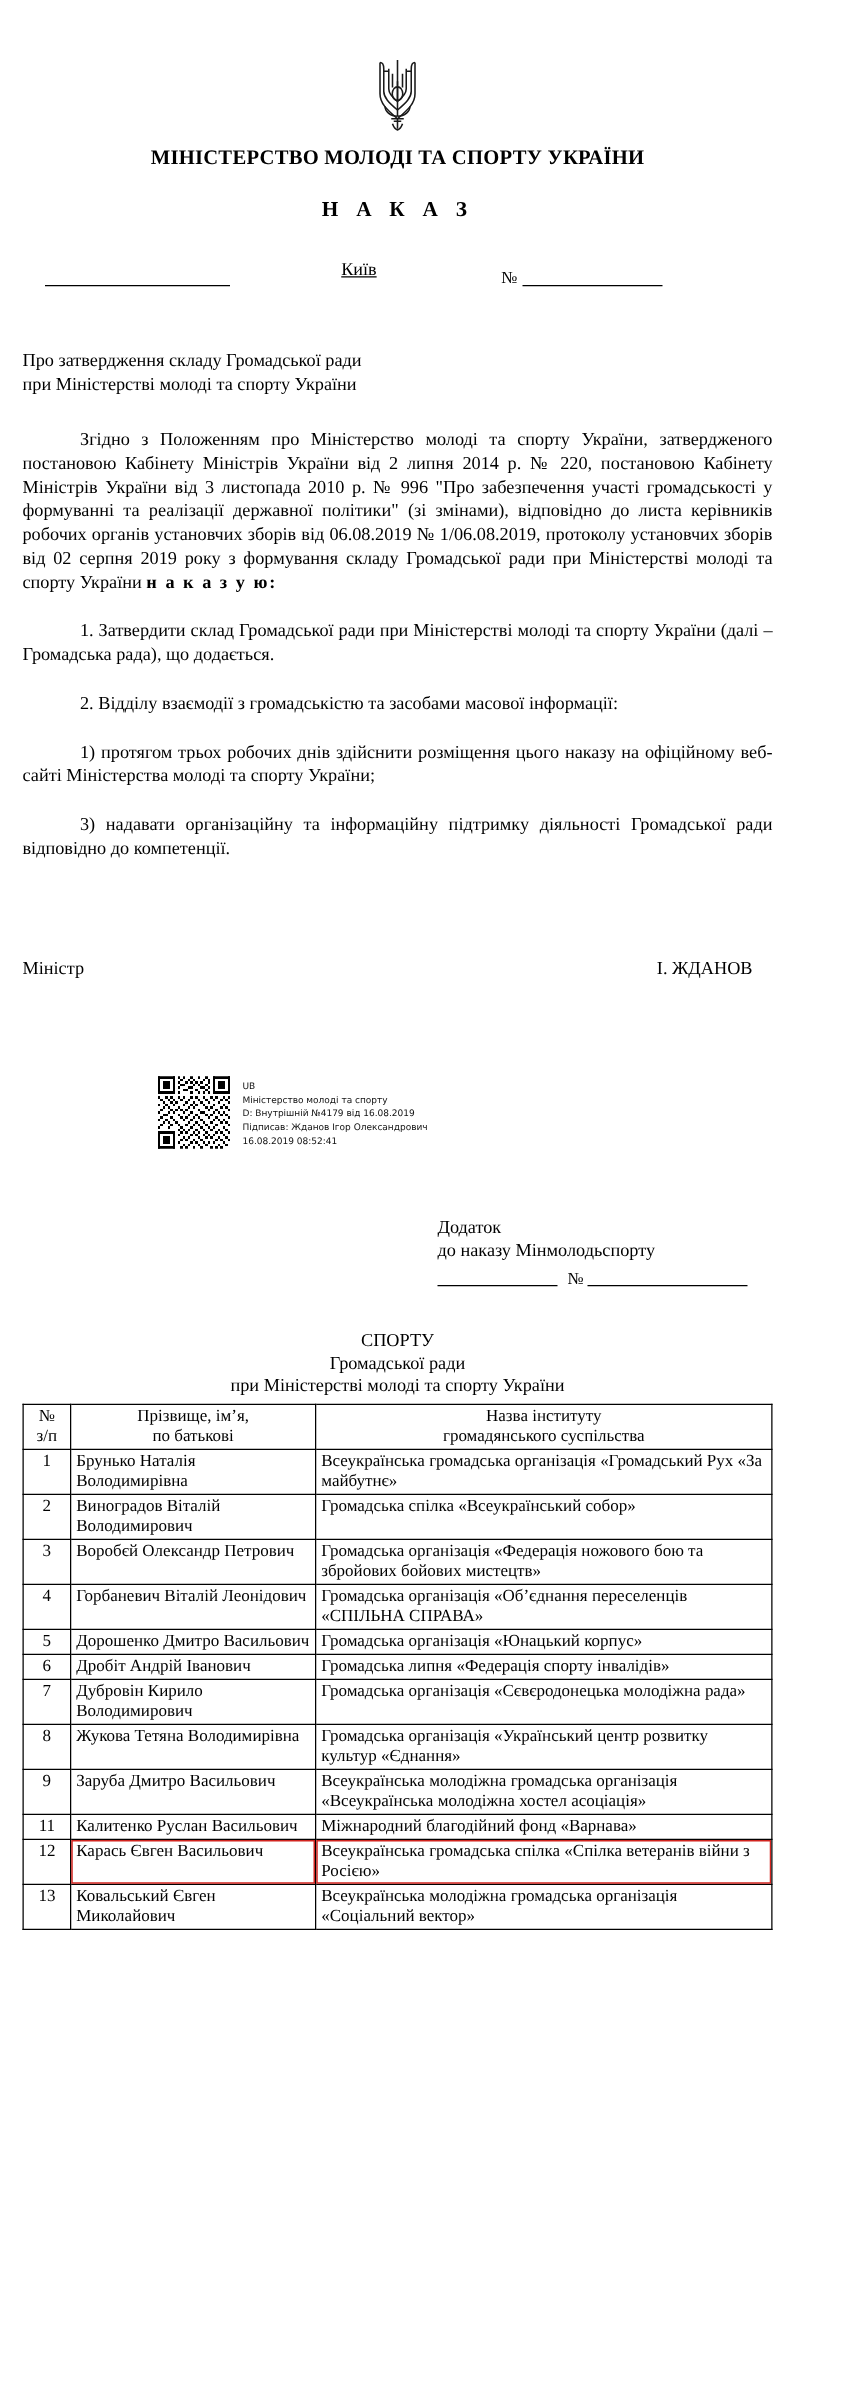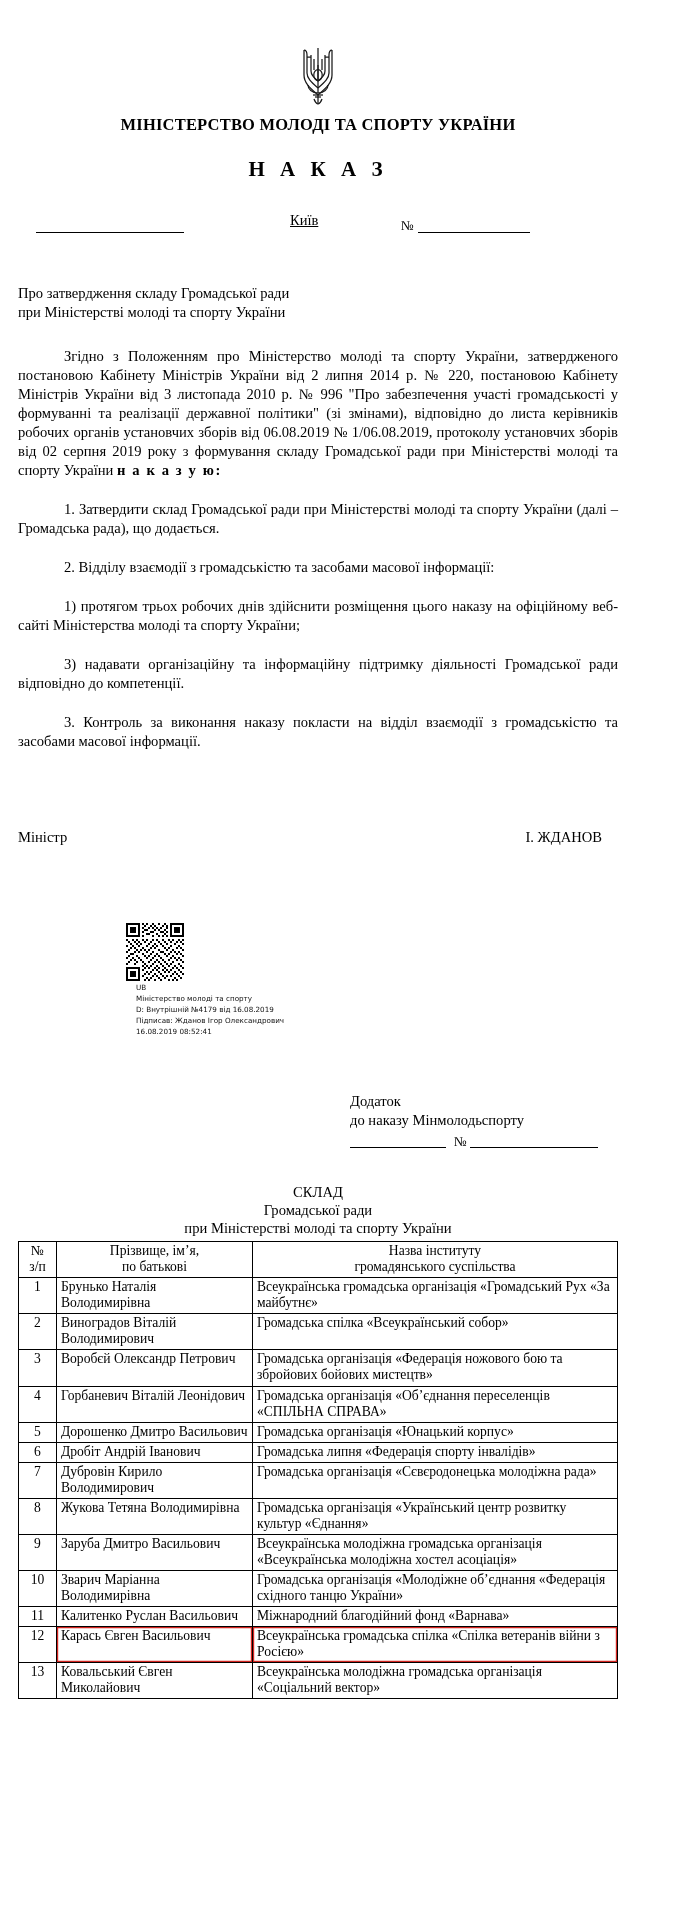"Н А К А З" .order-word { font-size: 21px -> 17px }
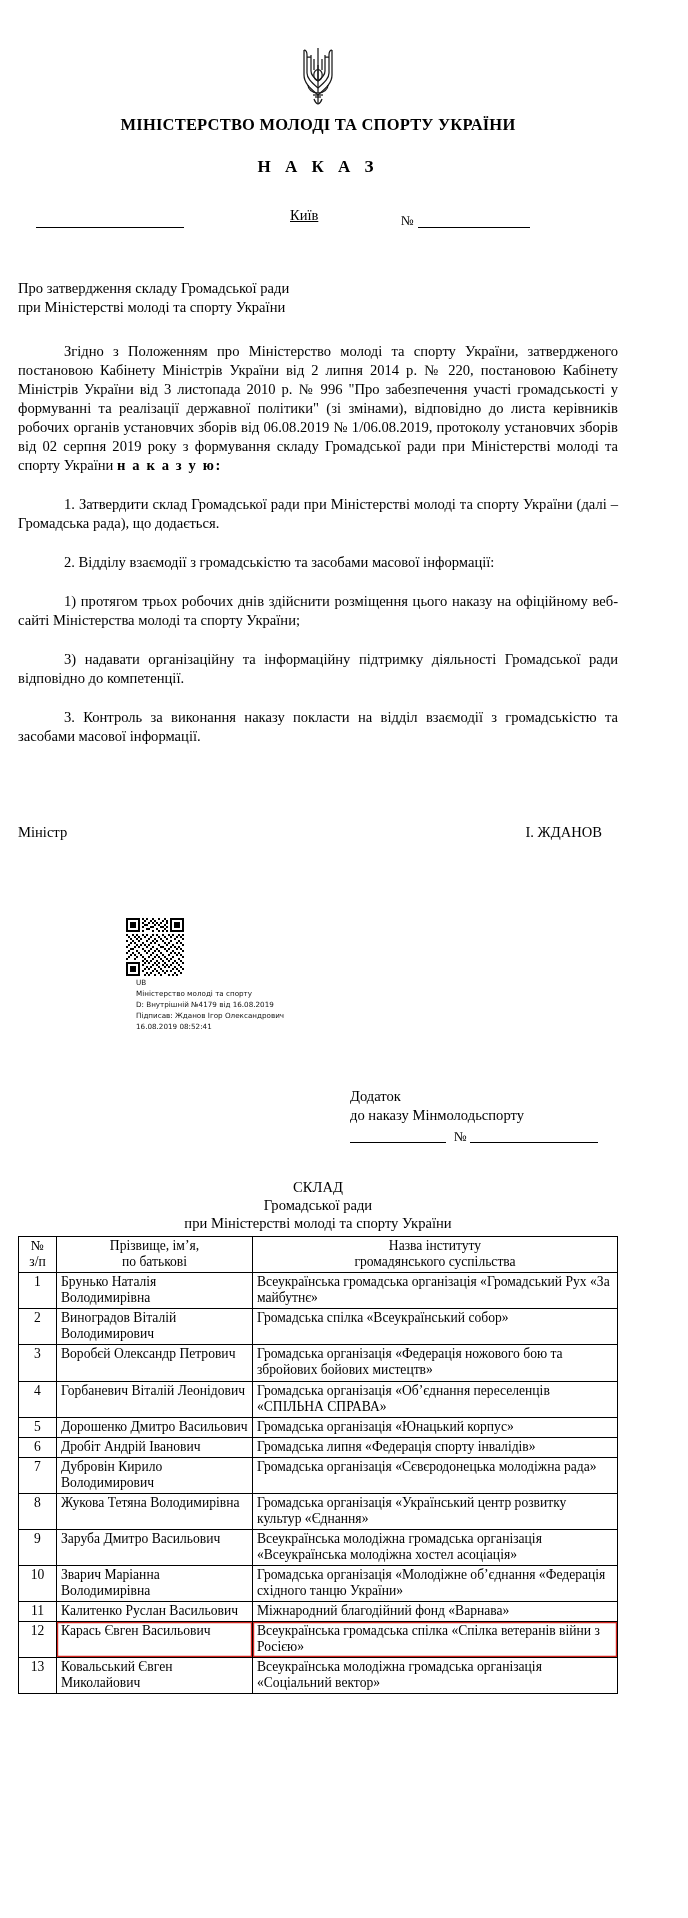"Київ" .meta-city { left: 272px -> 255px }
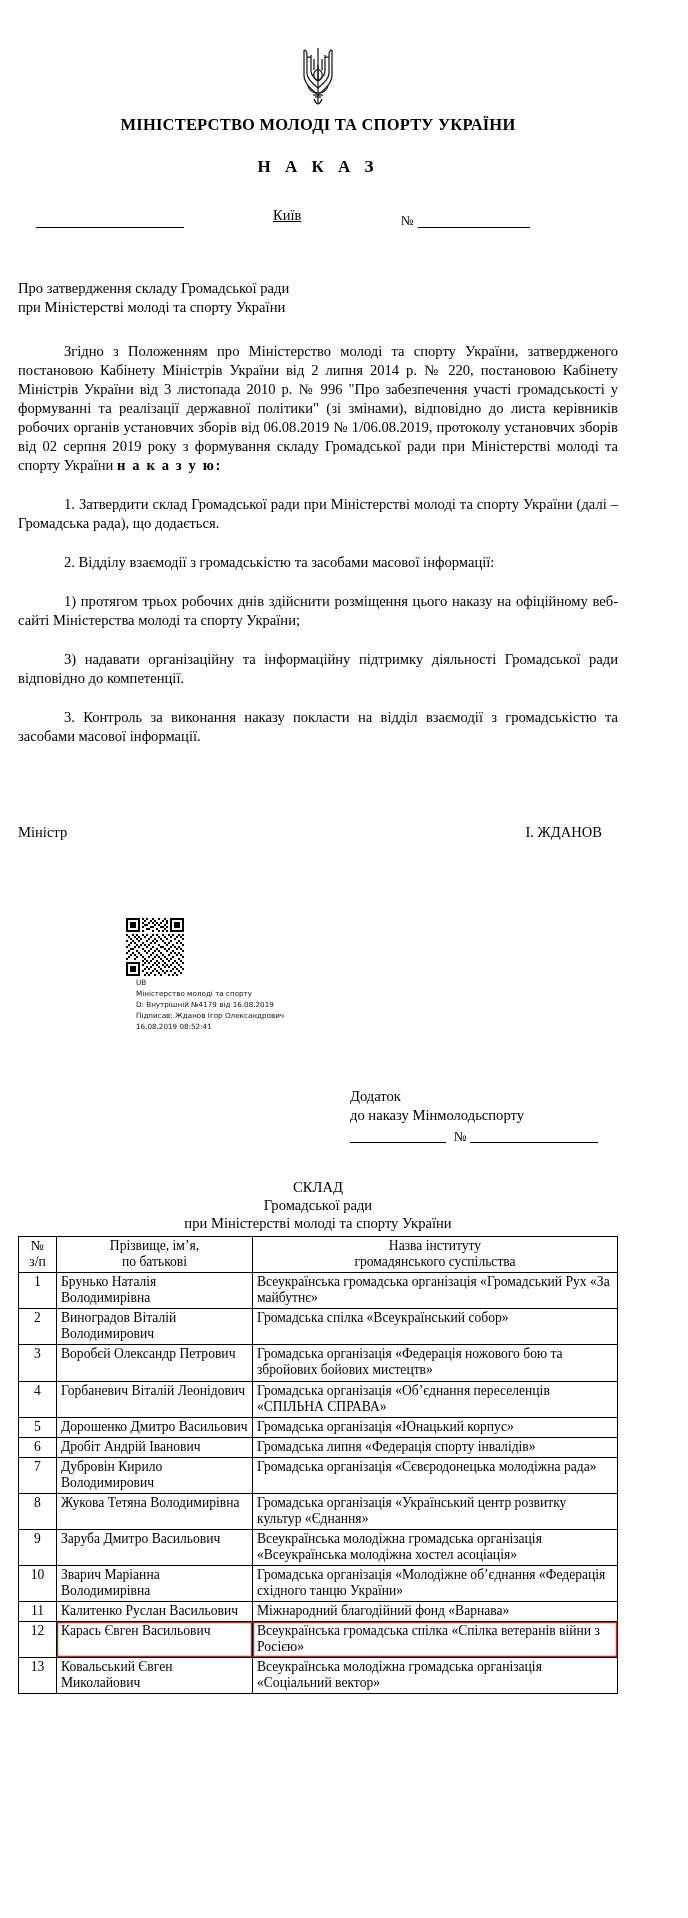"3. Контроль за виконання наказу" p.para { html: <p>3. Контроль за виконання наказу покласти на відділ взаємодії з громадськістю та засобами масової інформації.</p> -> none }
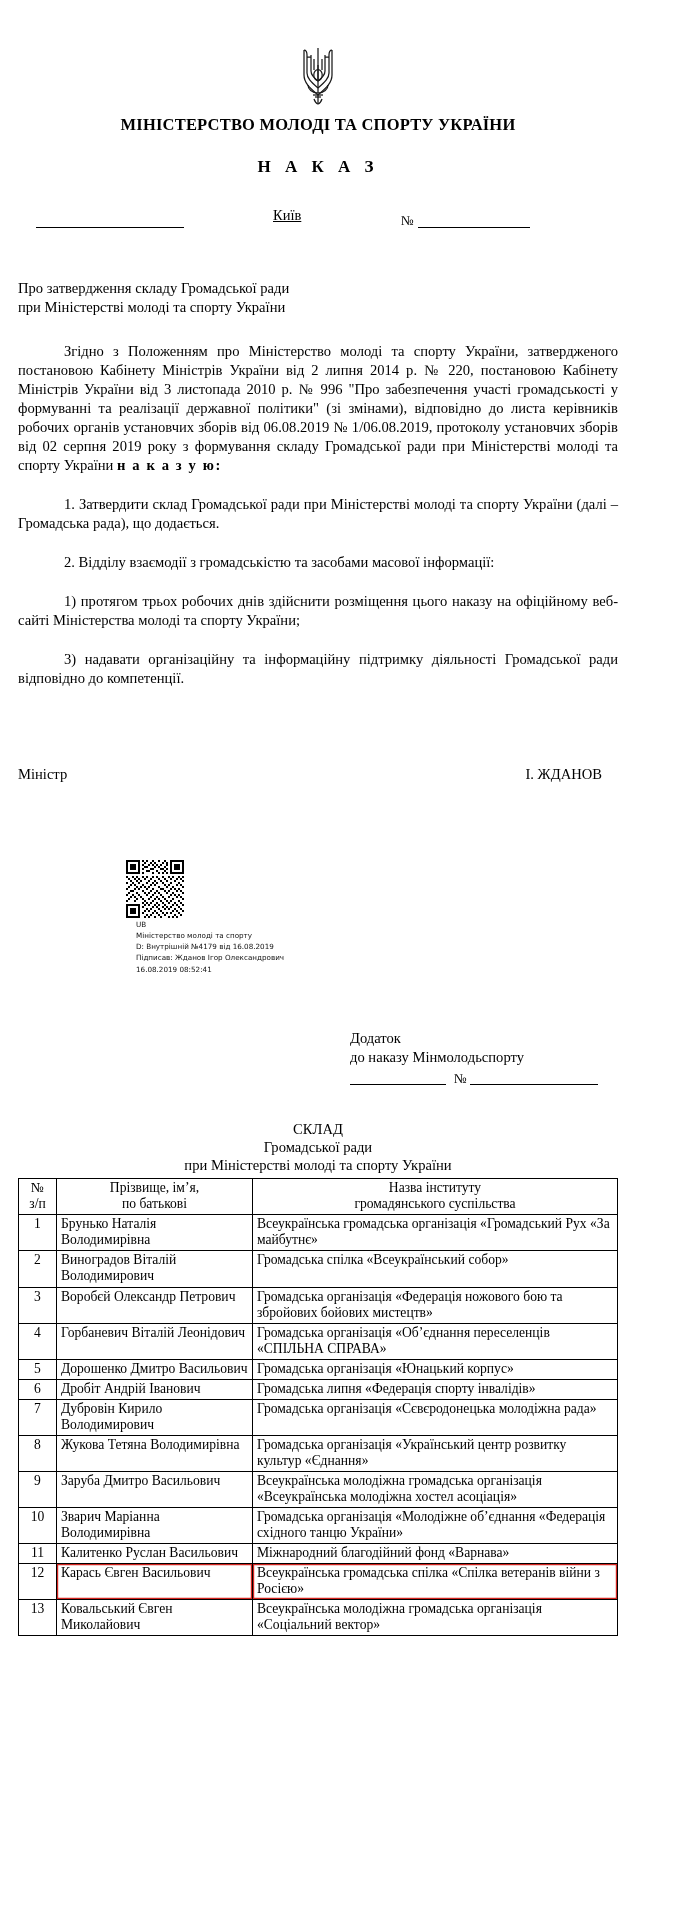"UB" .stamp { align-items: flex-start -> center; flex-direction: column -> none }
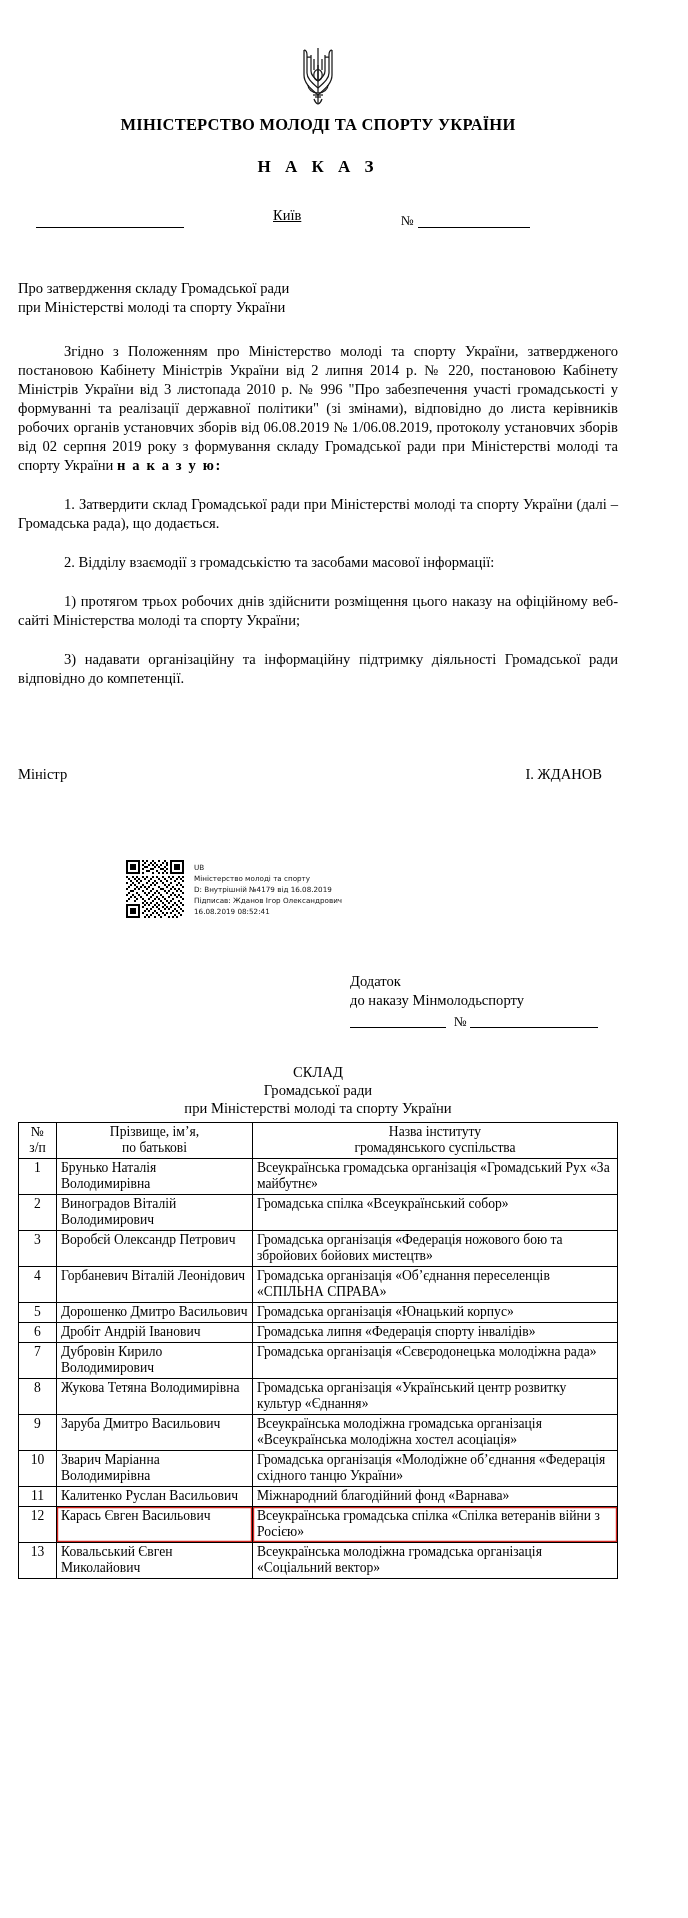"СКЛАД" div { text: СКЛАД -> СПОРТУ }
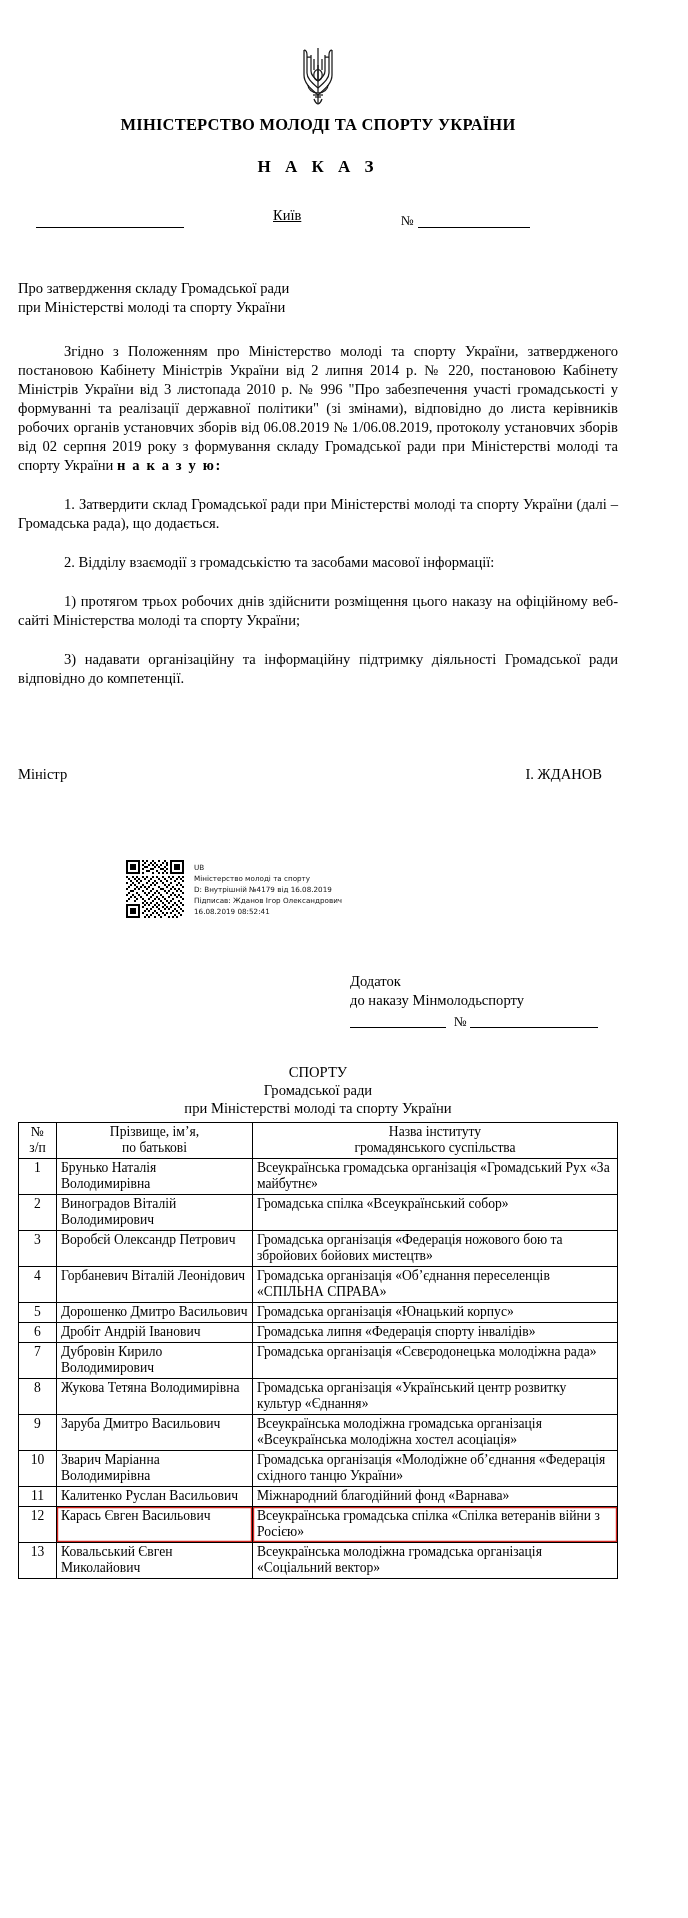"10" tr { html: <tr> <td>10</td> <td>Зварич Маріанна Володимирівна</td> <td>Громадська організація «Молодіжне об’єднання «Федерація східного танцю України»</td> </tr> -> none }
